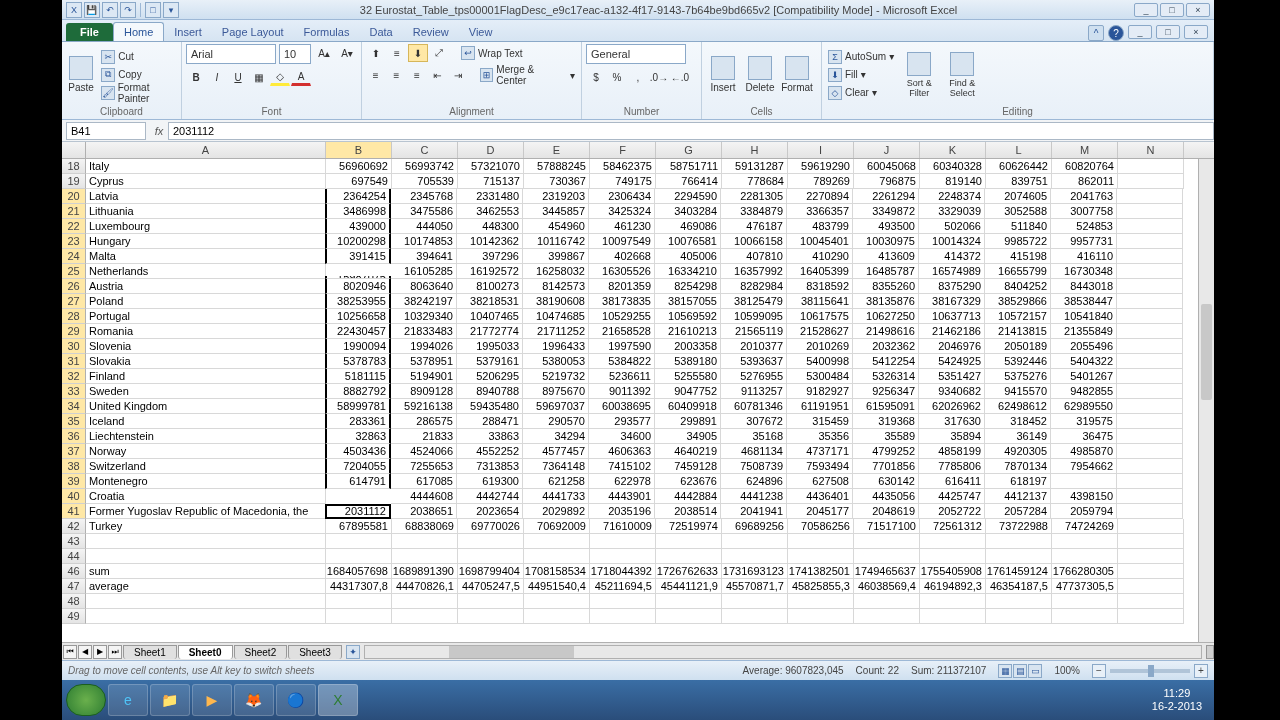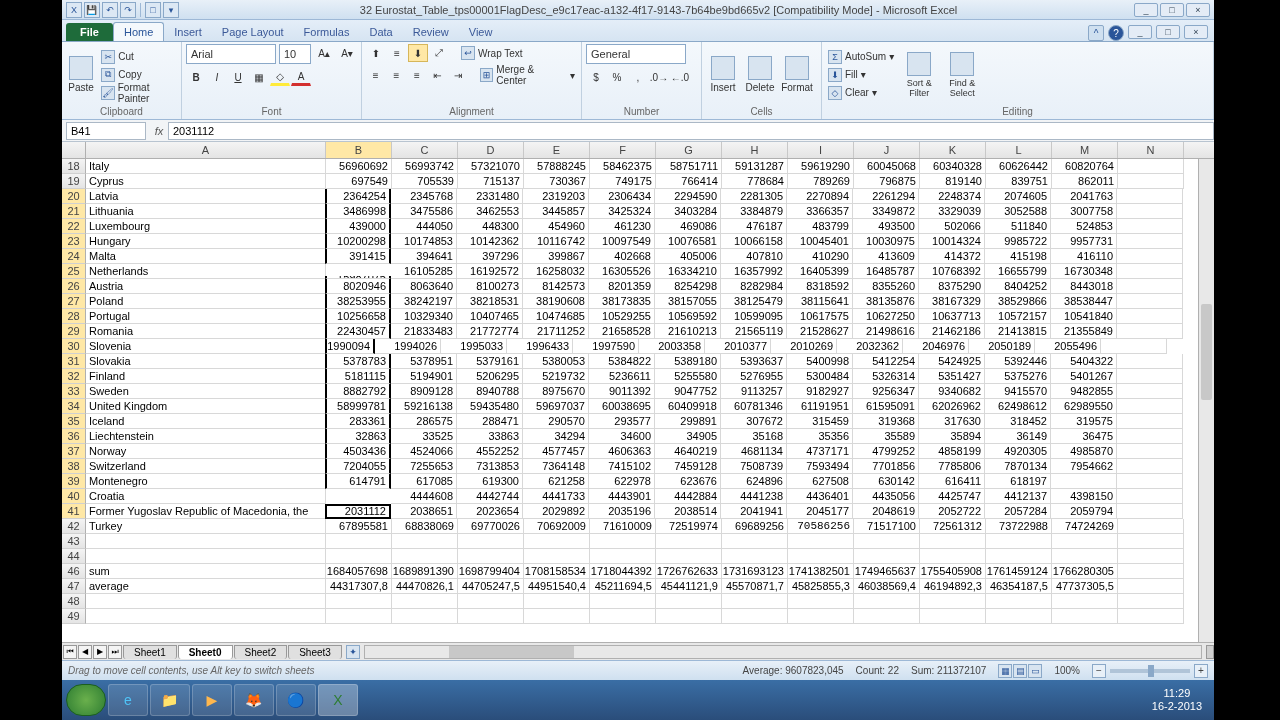"10768392" div.cell { text: 10768392 -> 16574989 }
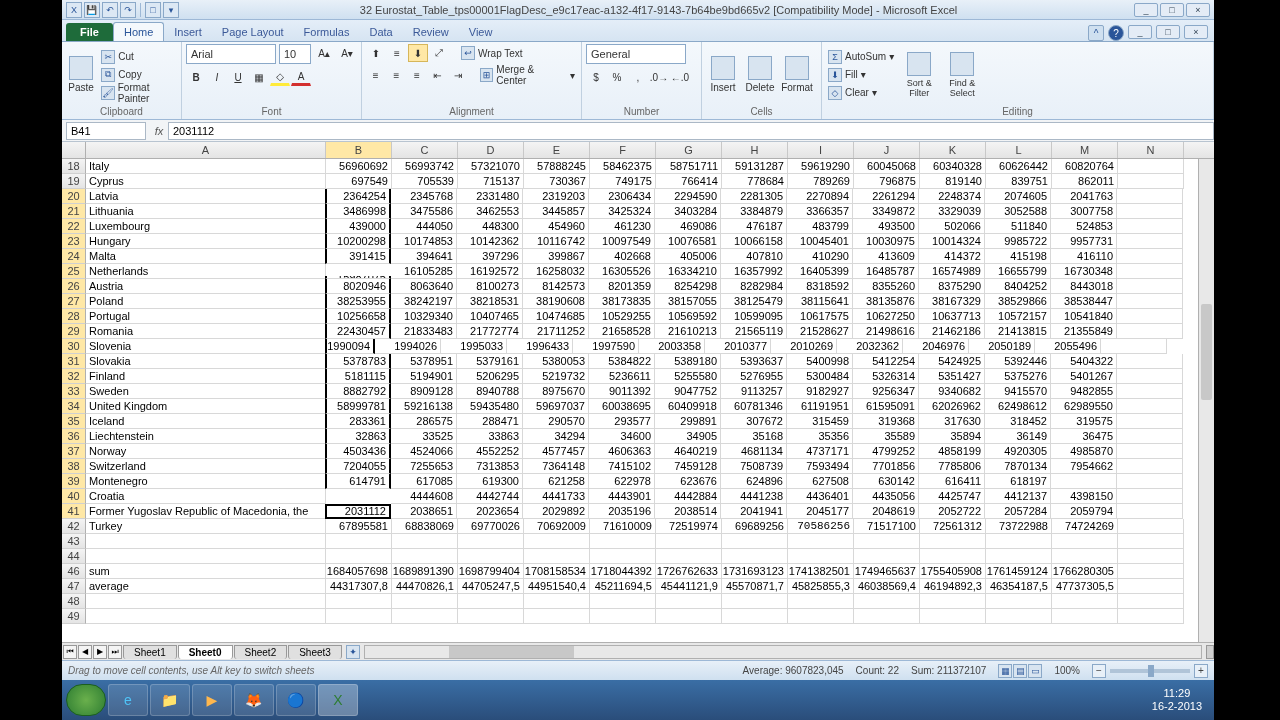"1990094" div.cell { width: 50px -> 66px }
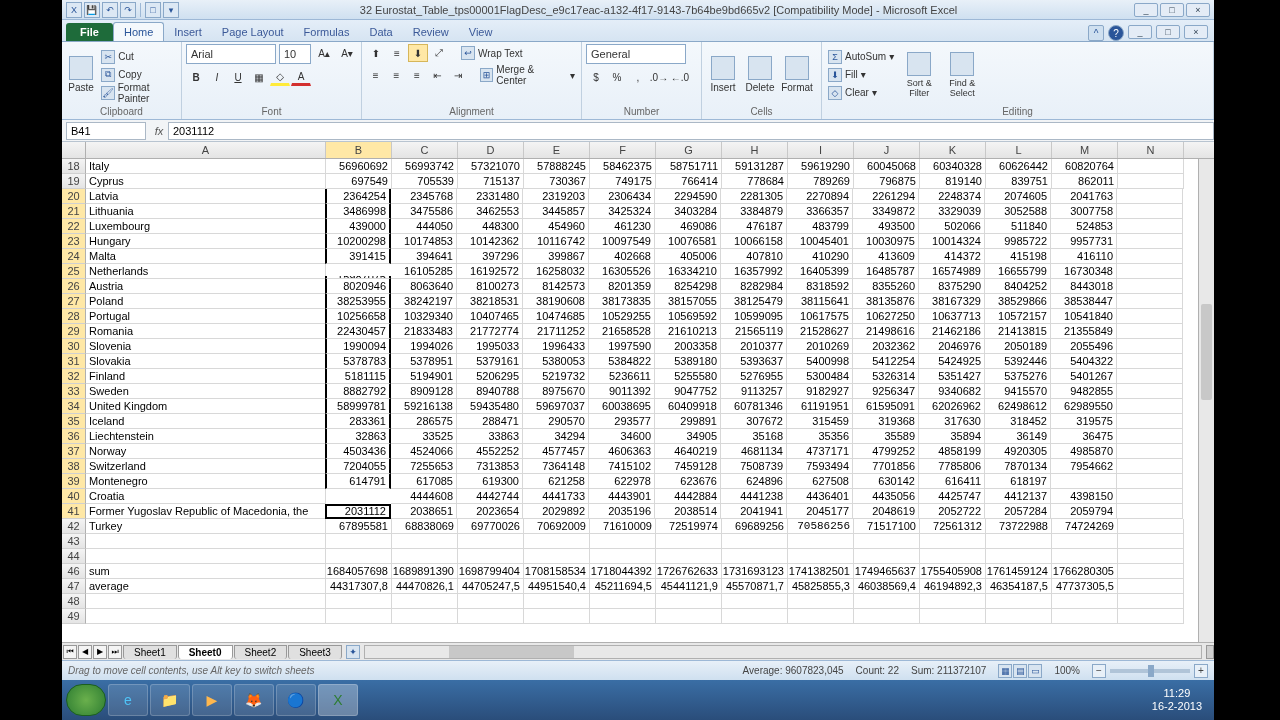"33525" div.cell { text: 33525 -> 21833 }
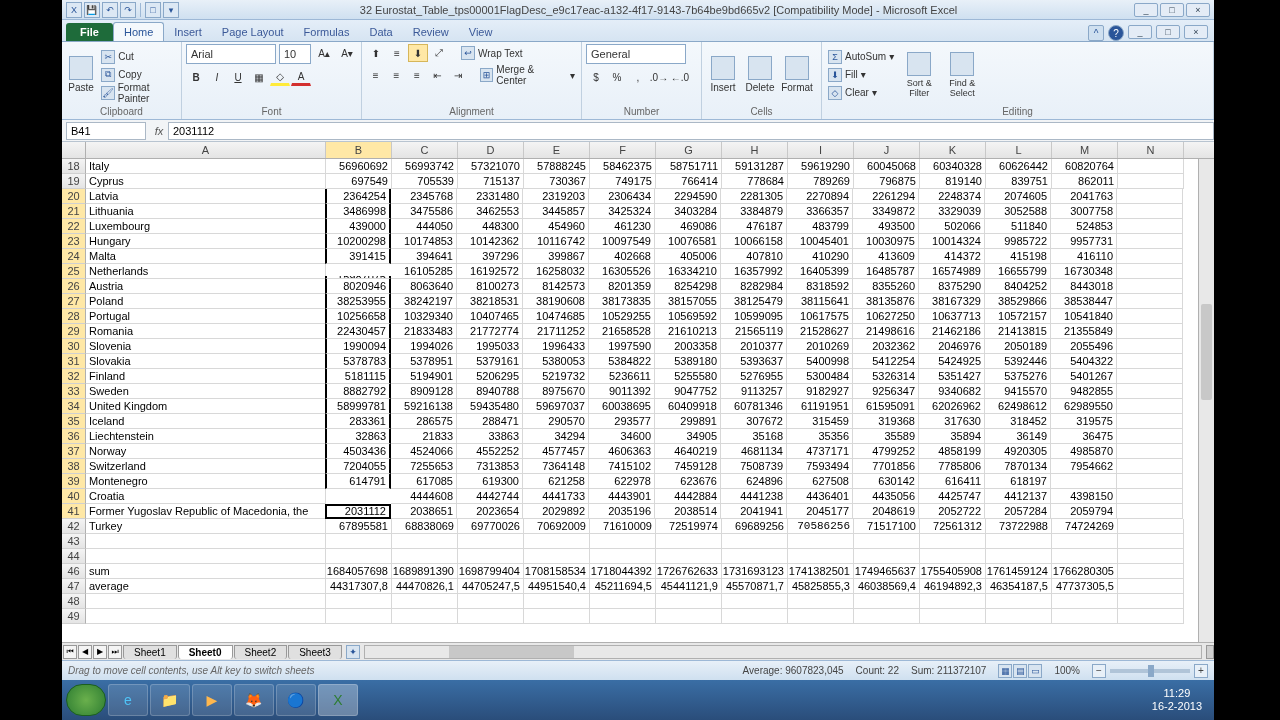"70586256" div.cell { font-family: Liberation Mono, monospace -> none }
